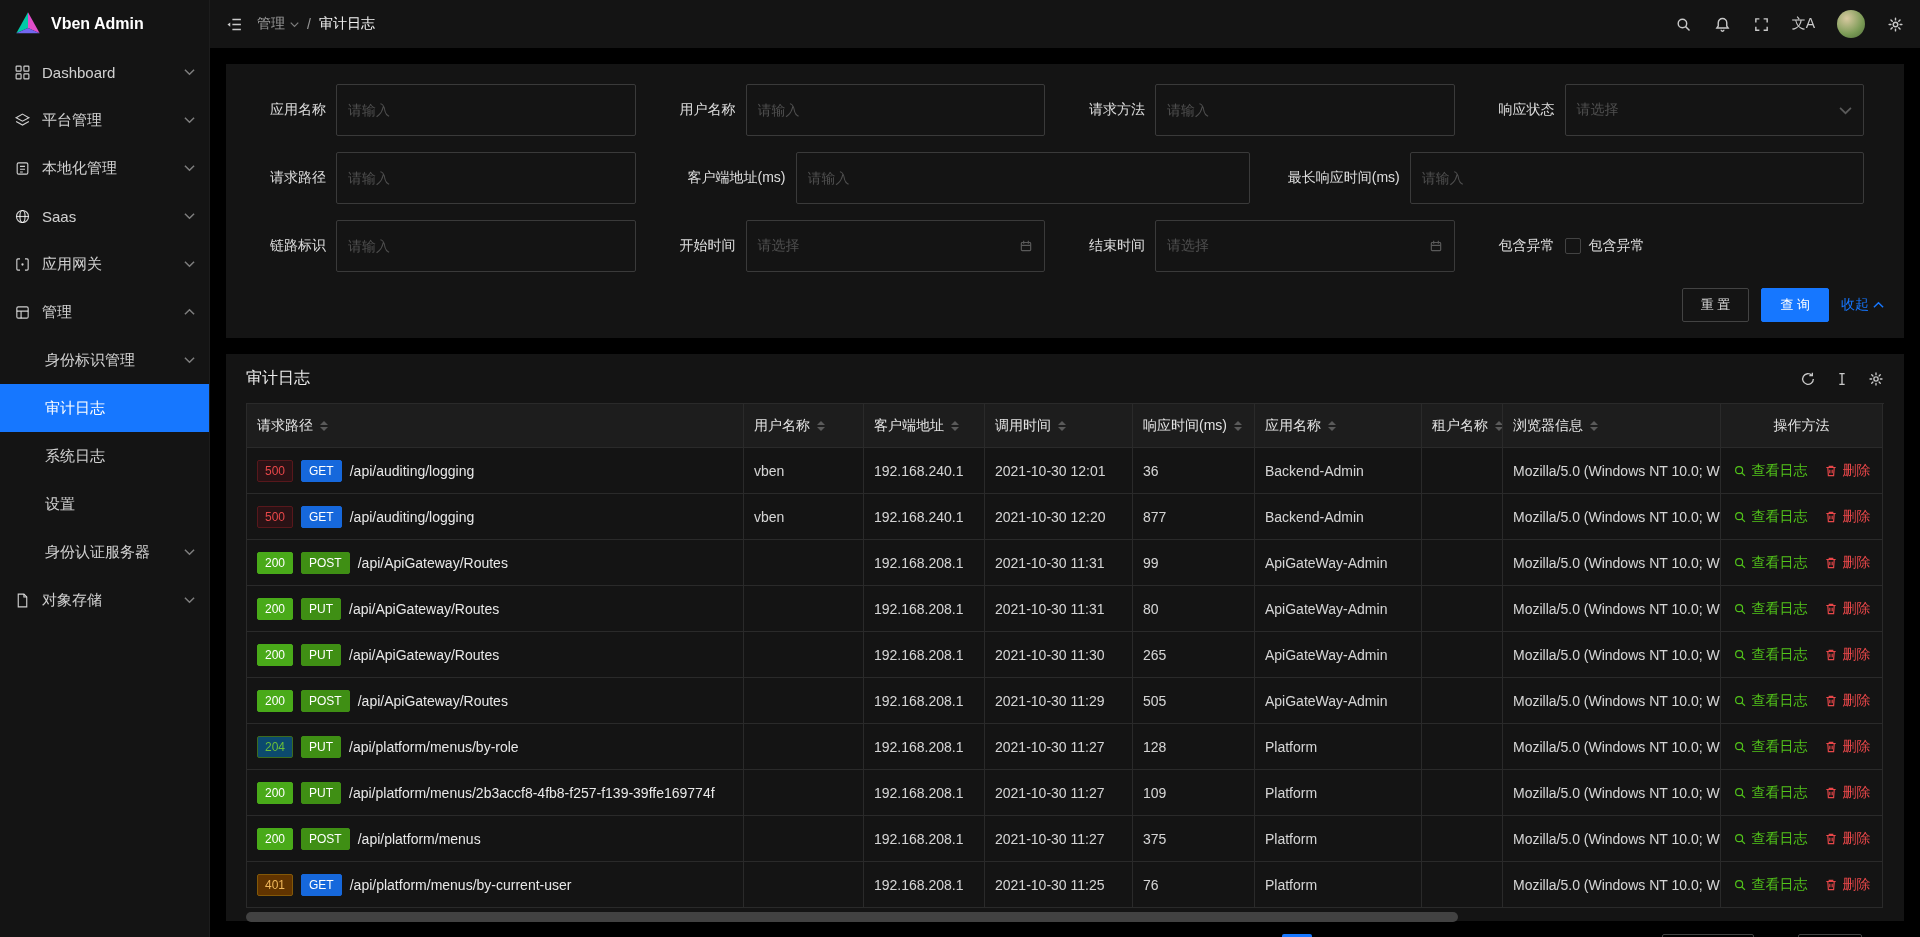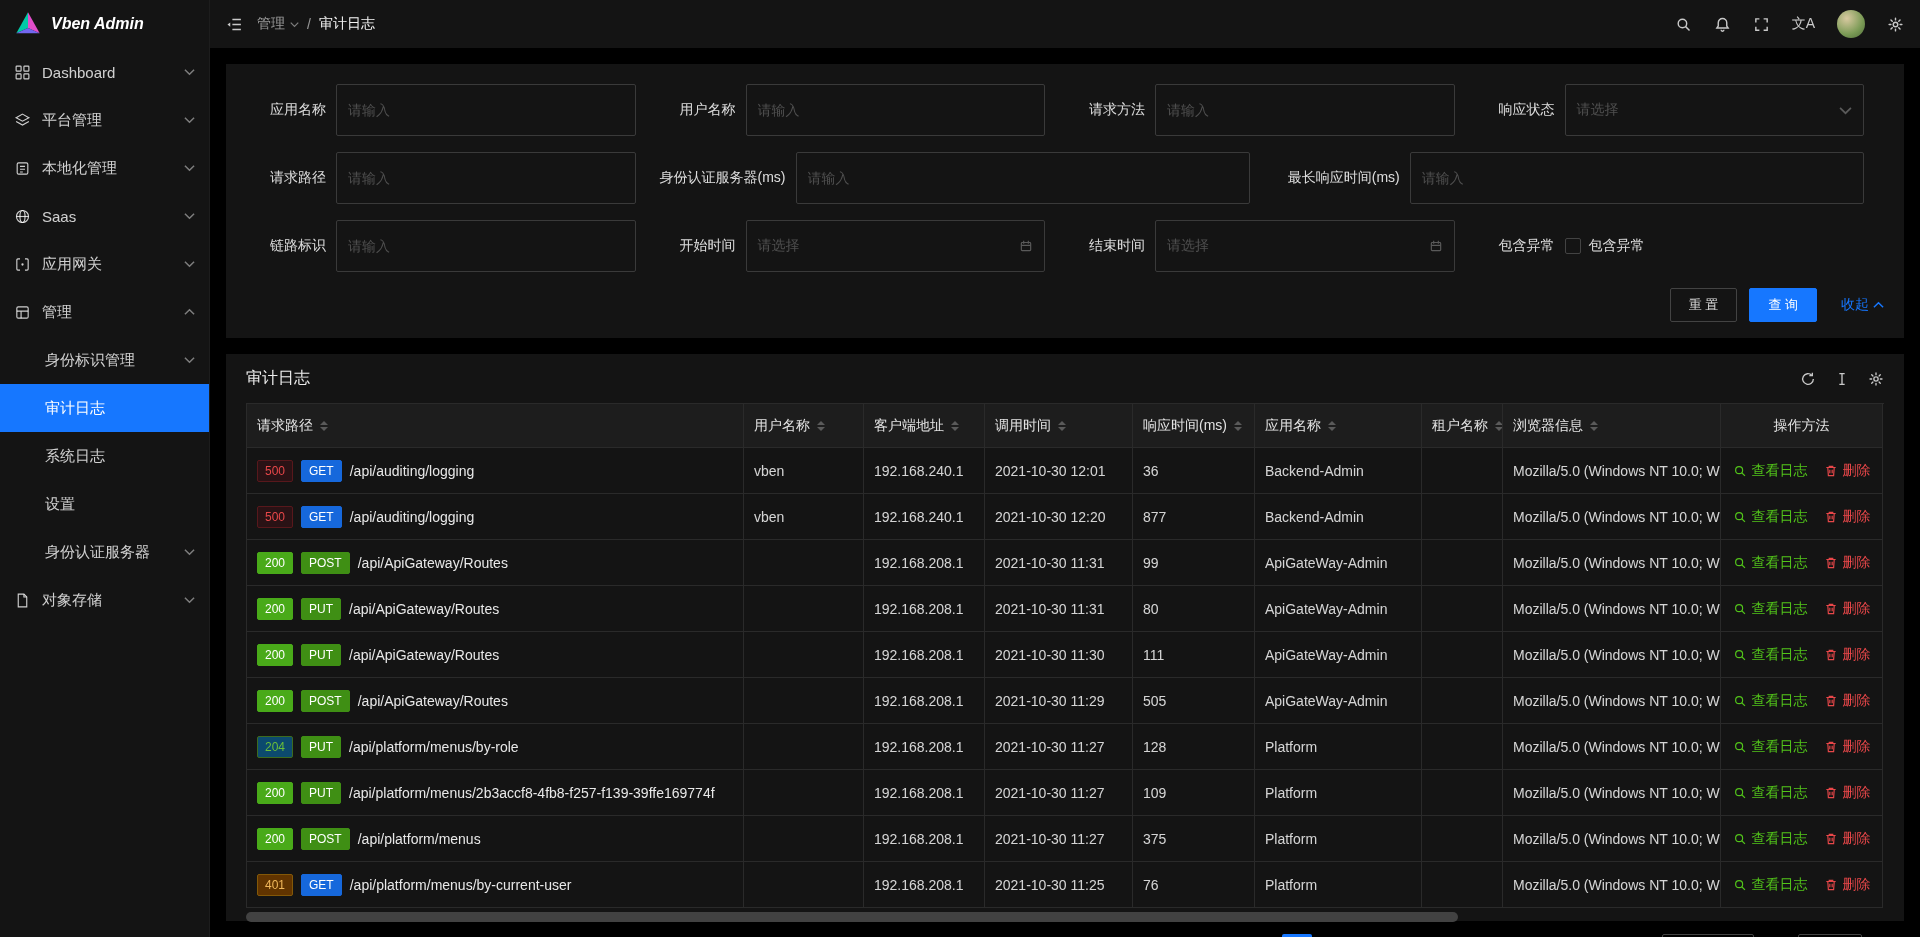"Vben Admin" .logo { font-style: italic -> none }
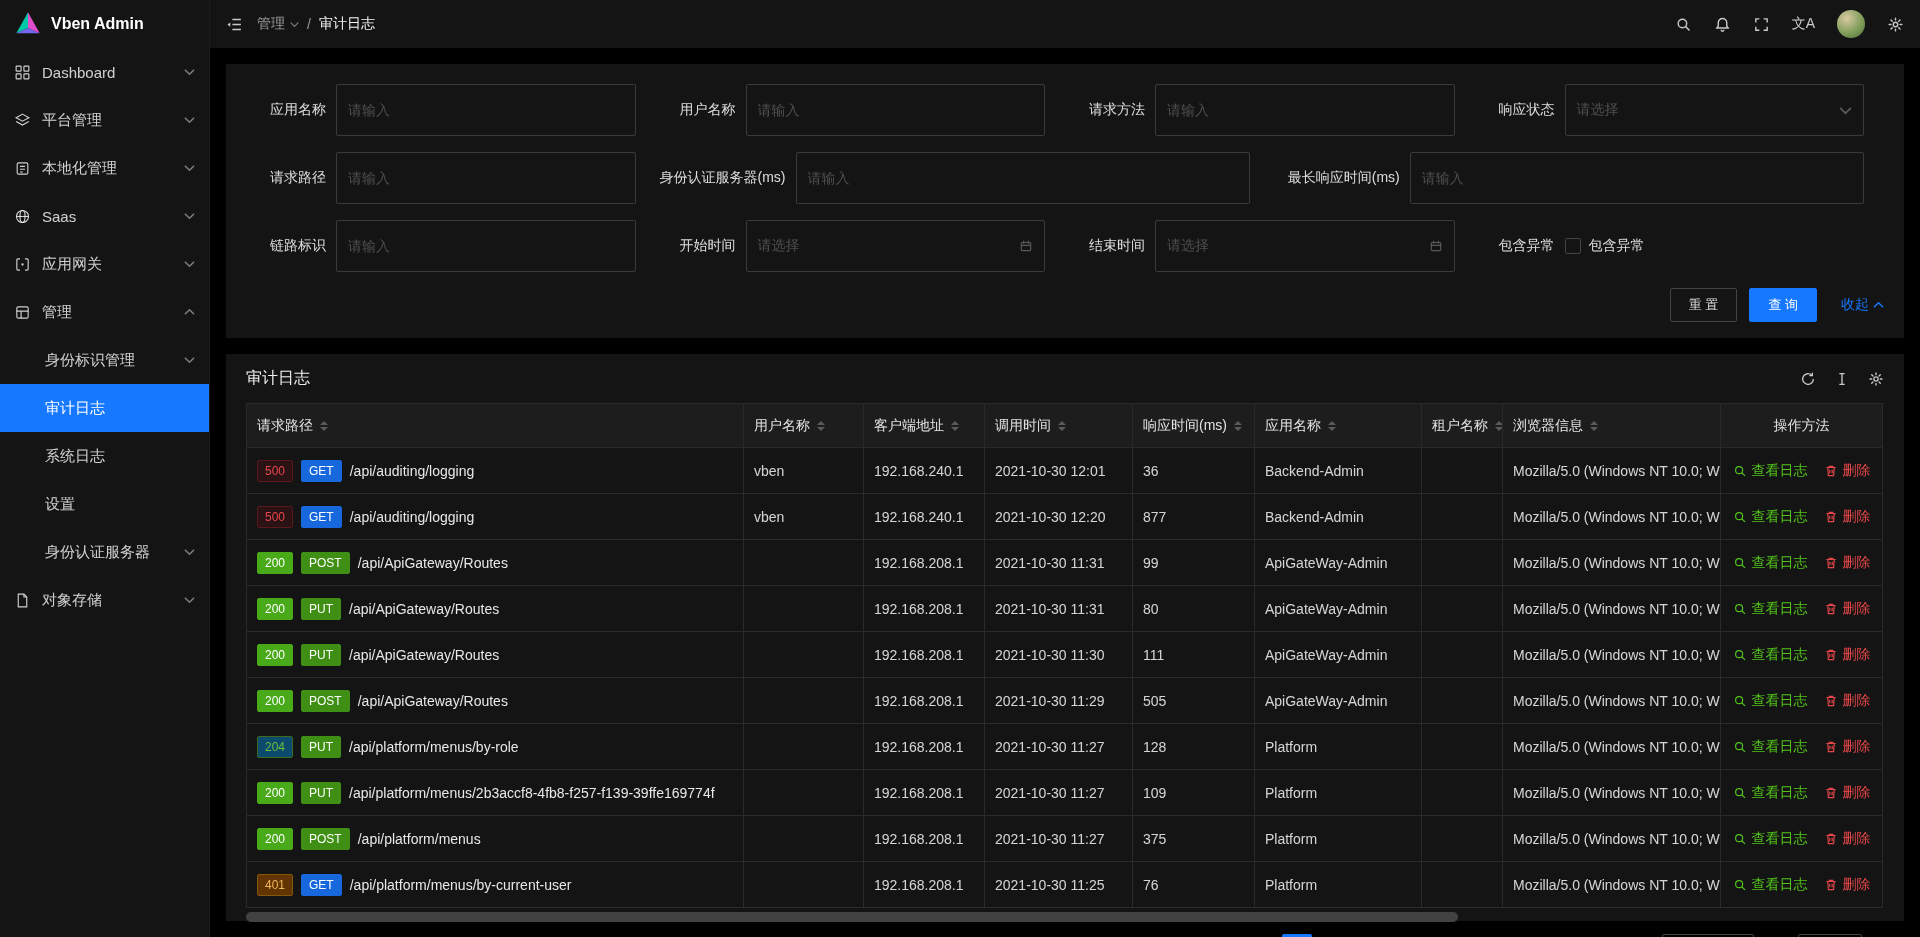"身份认证服务器(ms)" label.flabel { text: 身份认证服务器 -> 客户端地址 }
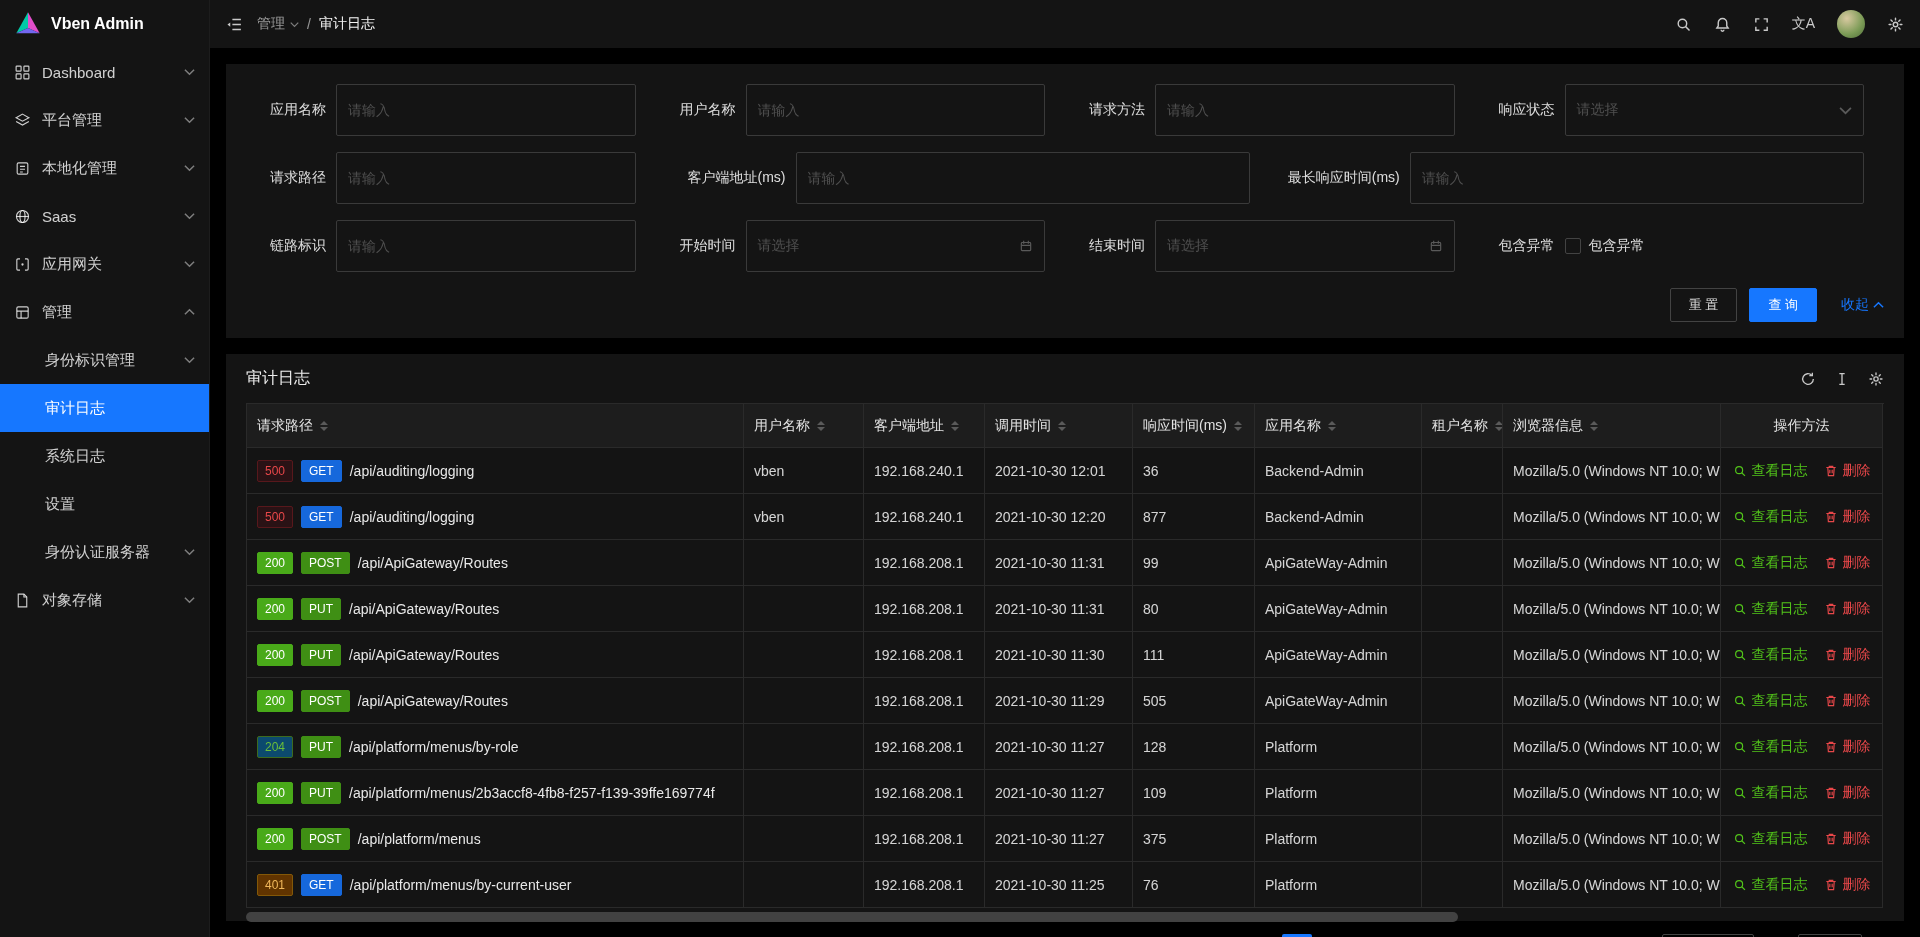"收起" .linkbtn { margin-left: 12px -> 0 }
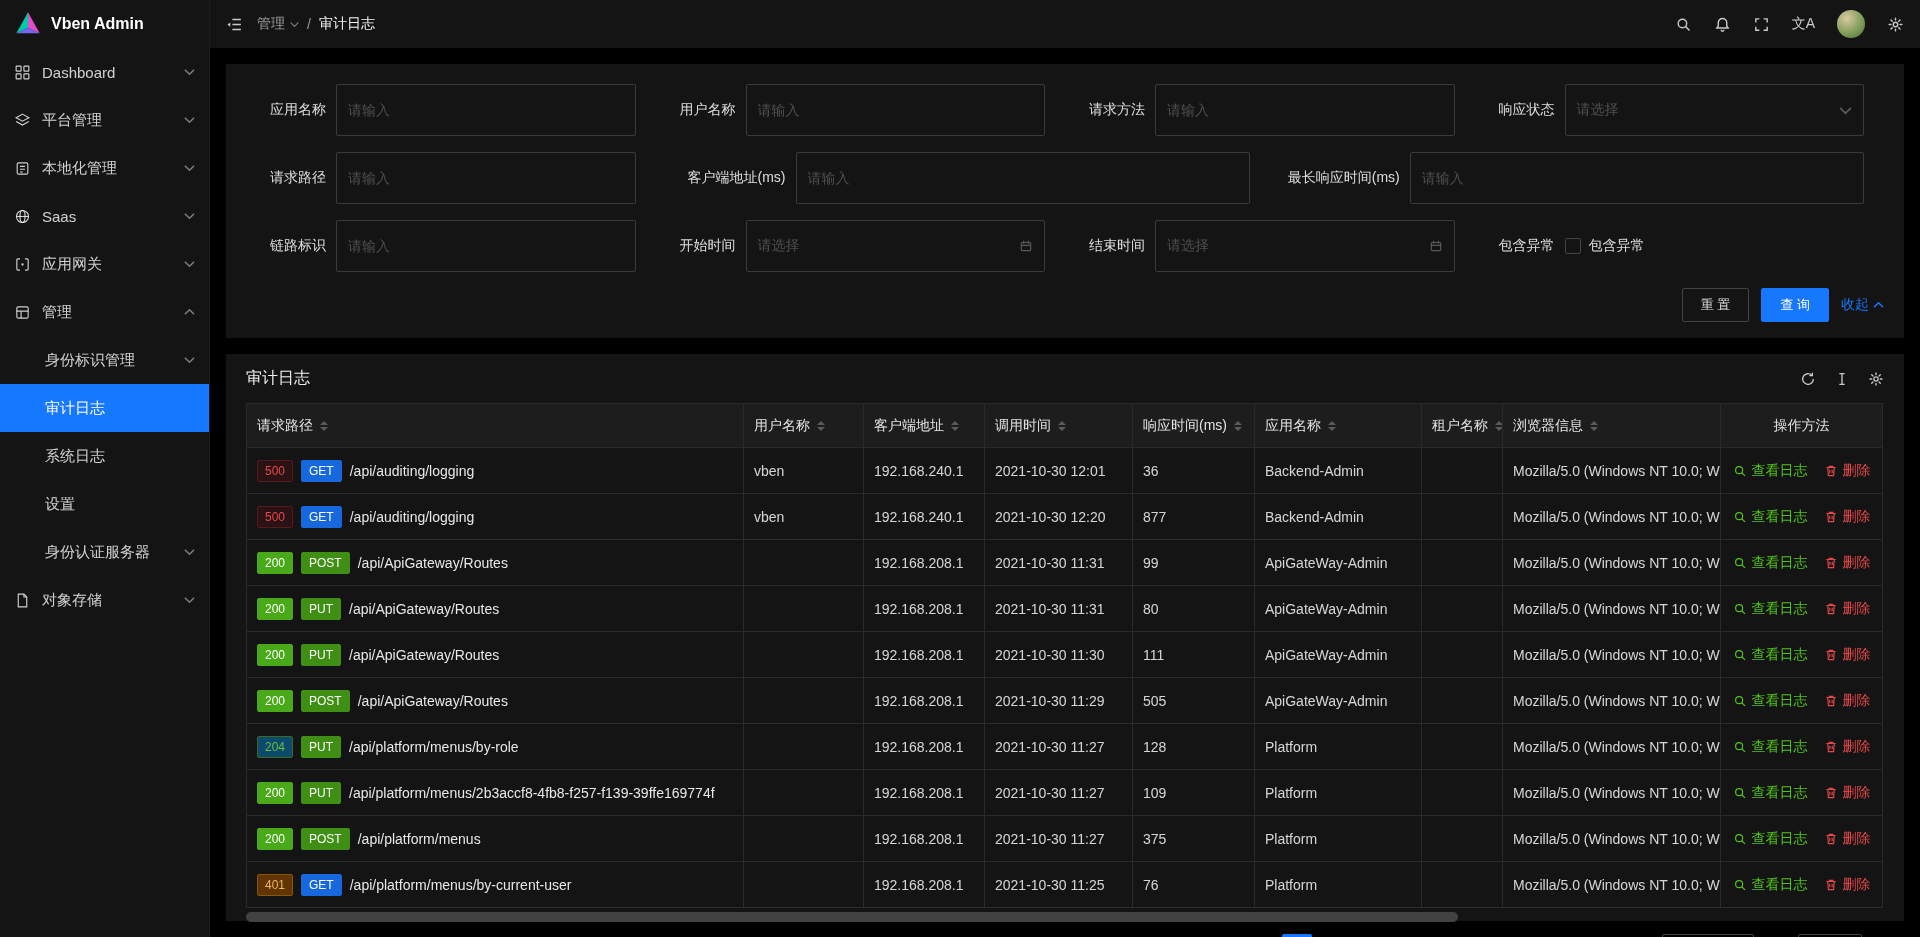"111" div.td { text: 111 -> 265 }
